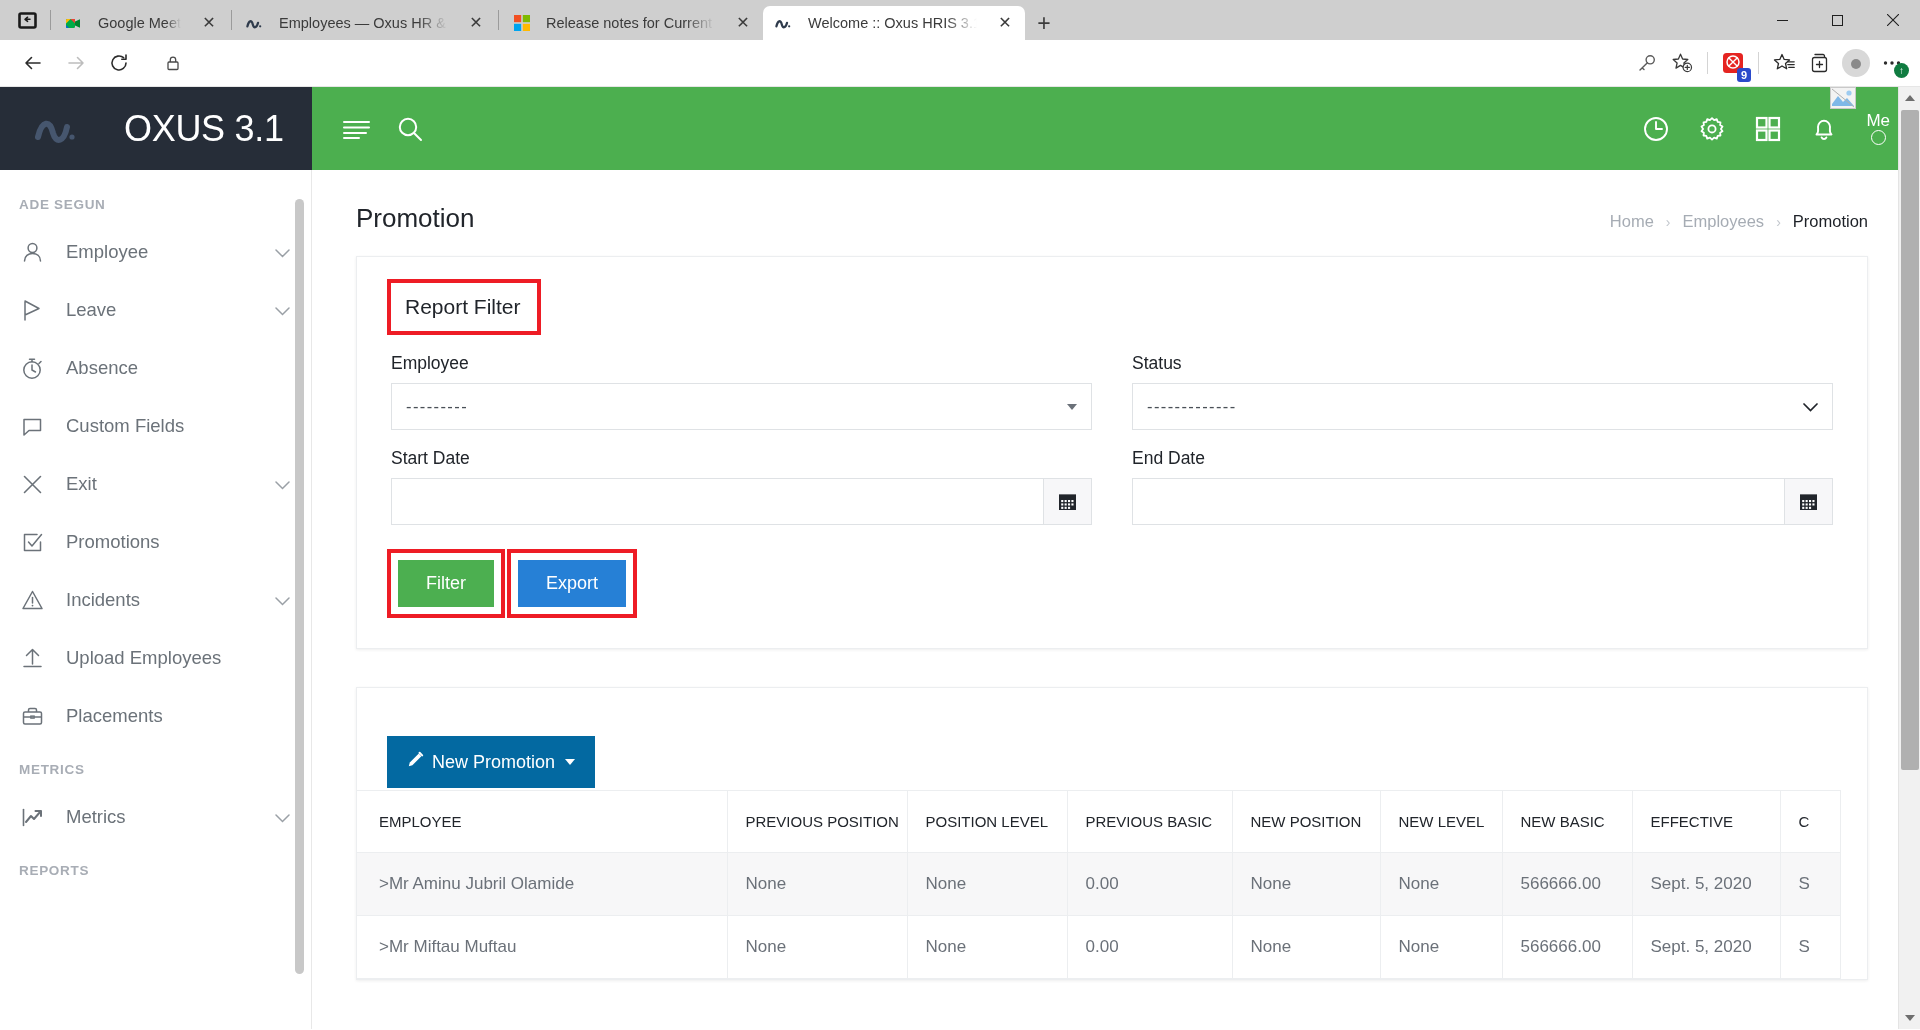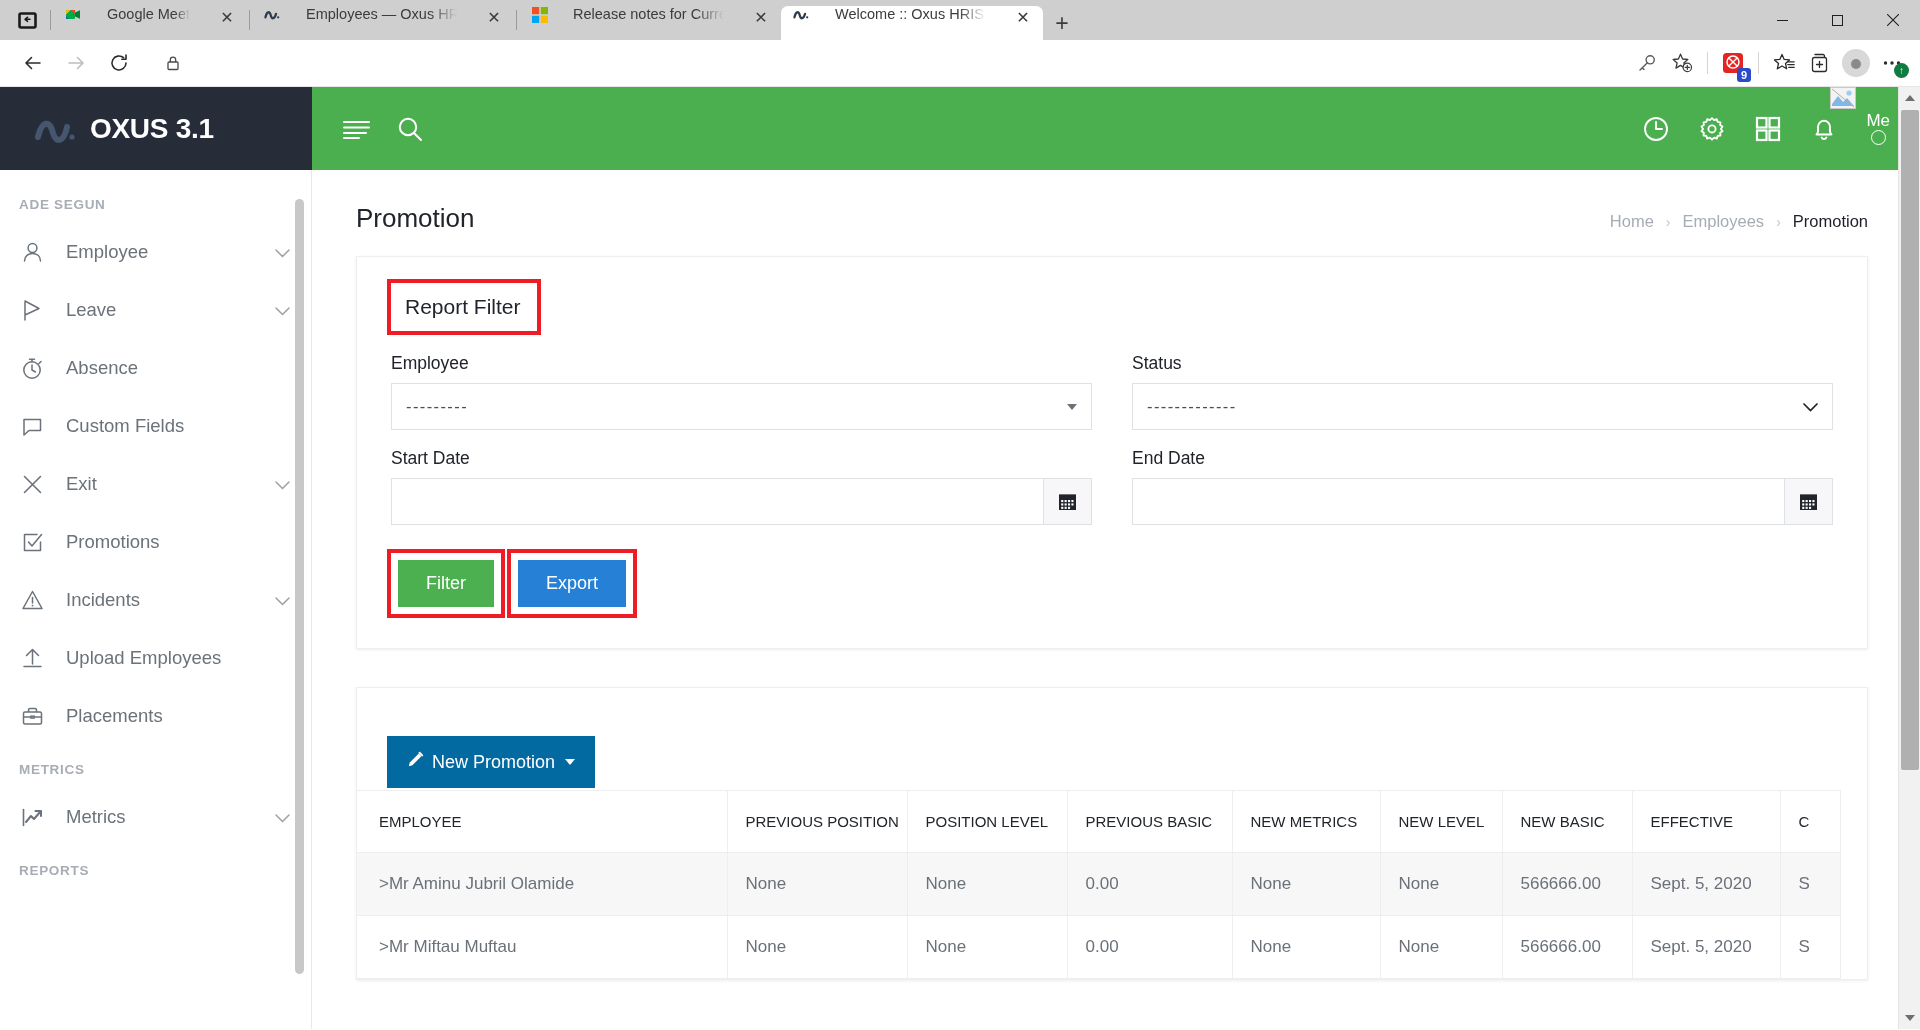"Google Meet" .tab { align-items: none -> center; gap: 25px -> 16px }
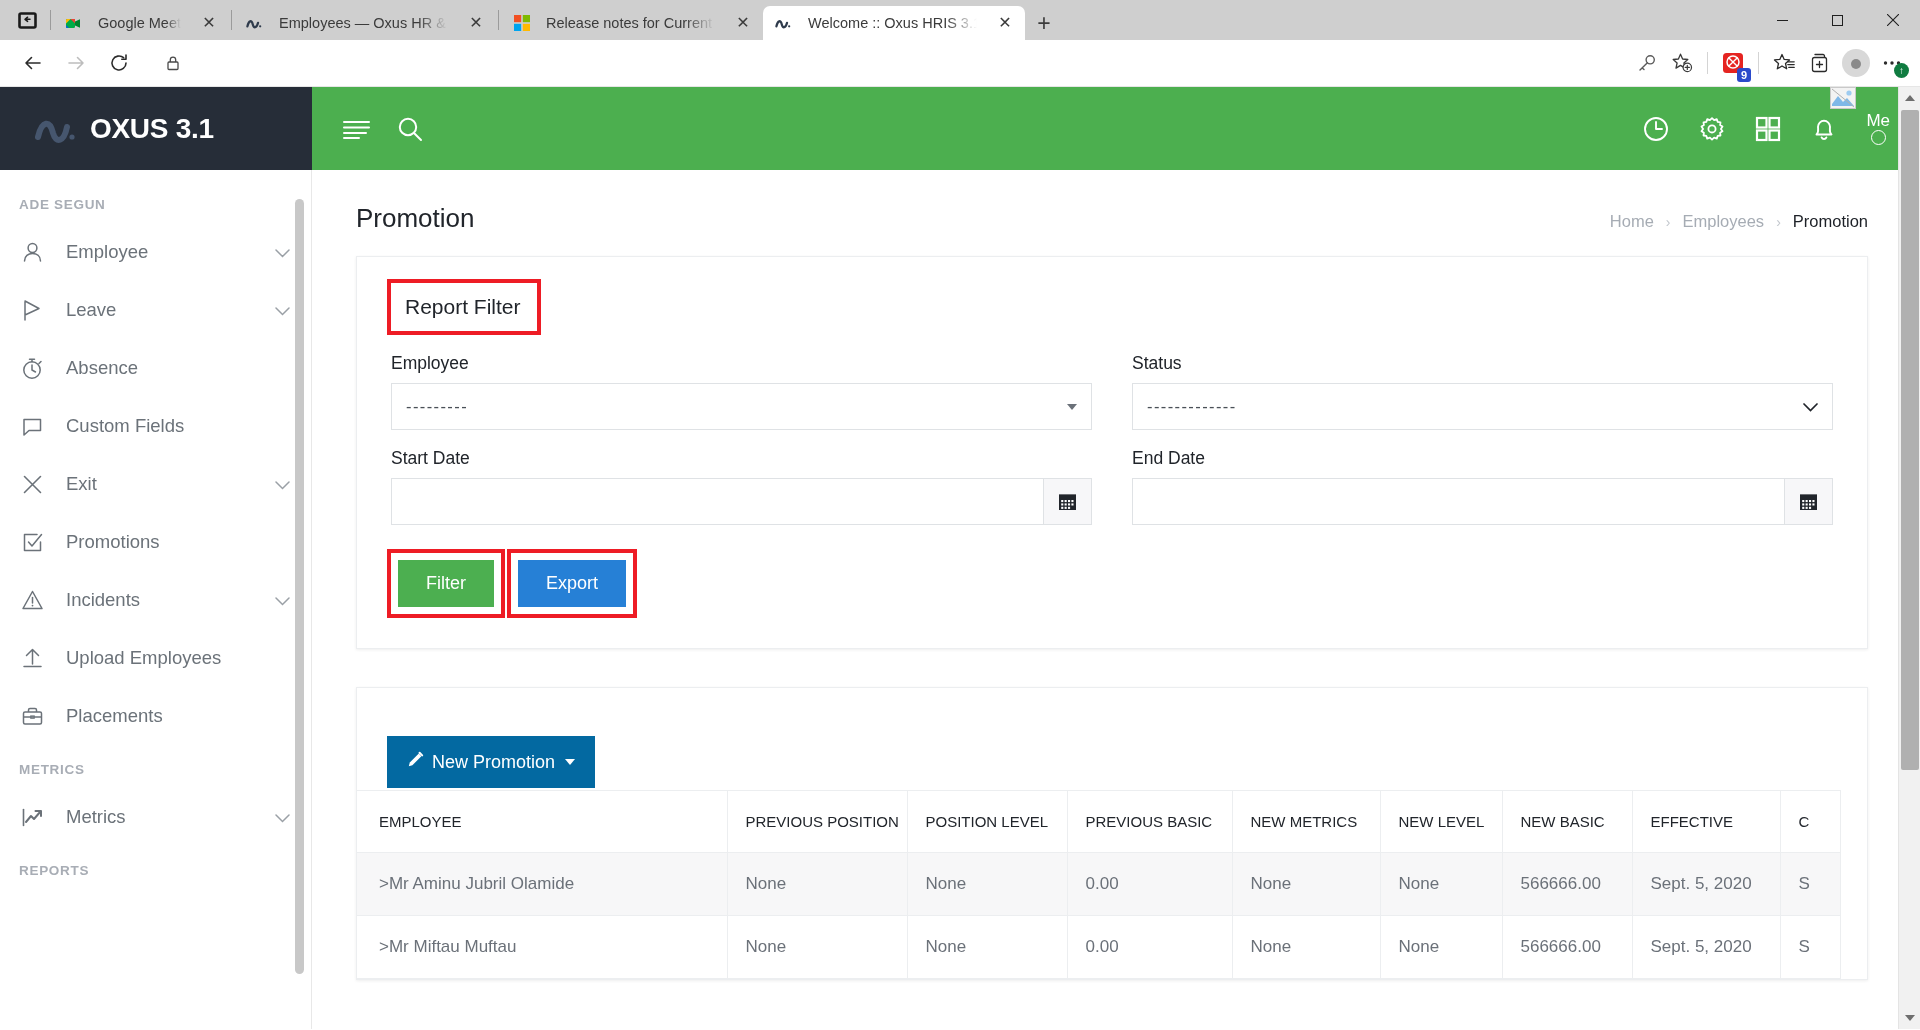"OXUS 3.1" .brand-name { font-size: 28px -> 36px; font-weight: bold -> normal; margin-left: none -> 34px }
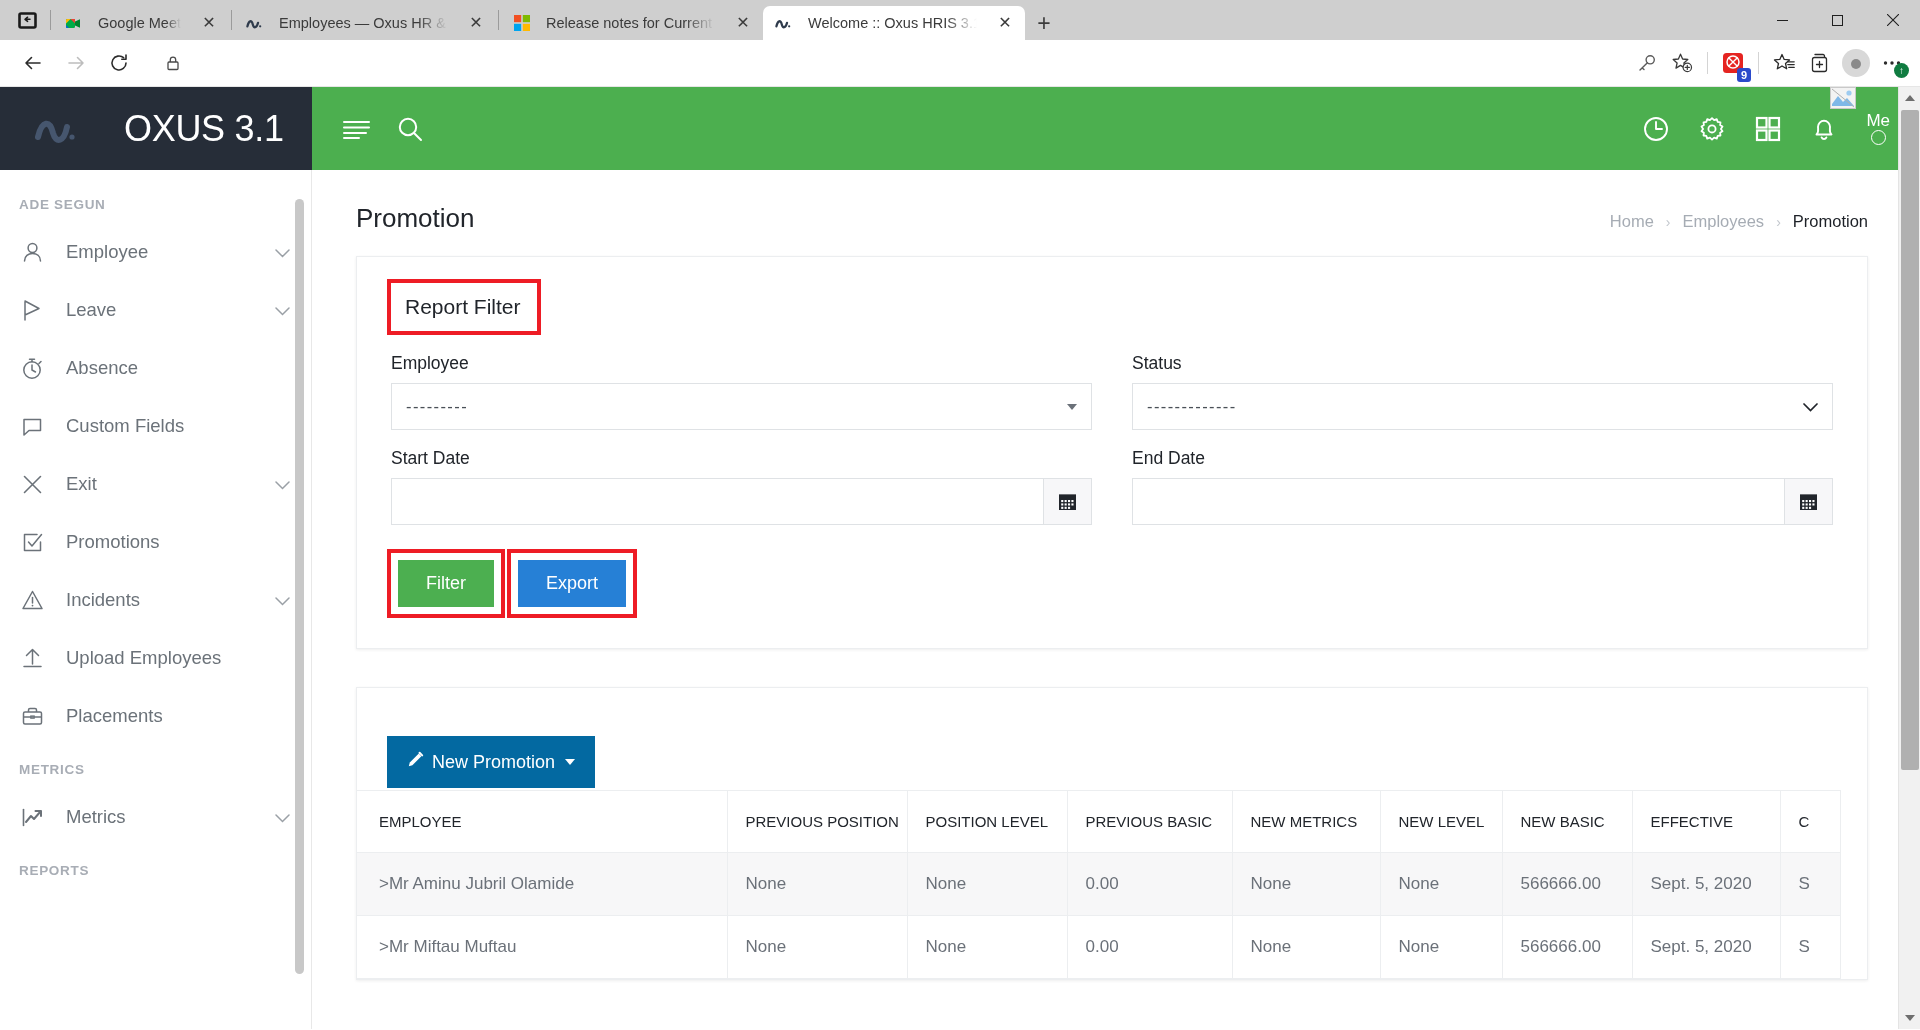"NEW METRICS" th { text: METRICS -> POSITION }
